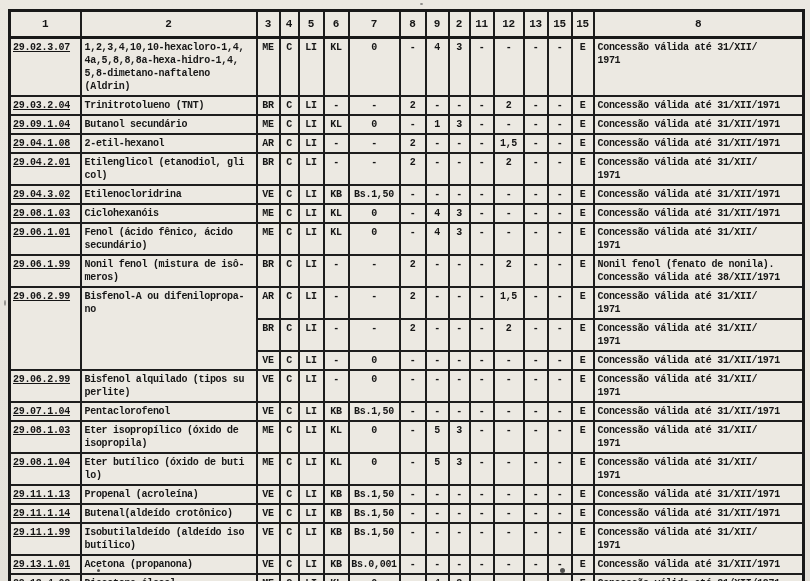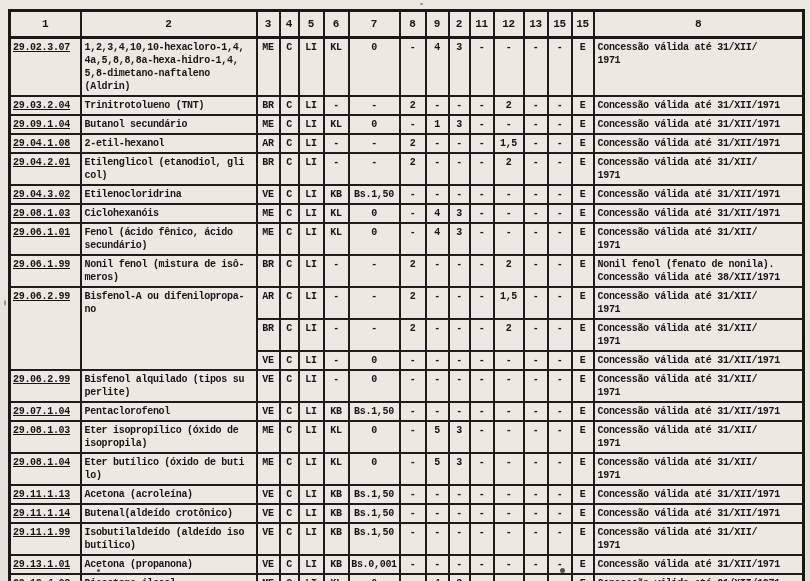"Acetona (acroleína)" td.desc-cell { text: Acetona -> Propenal }
